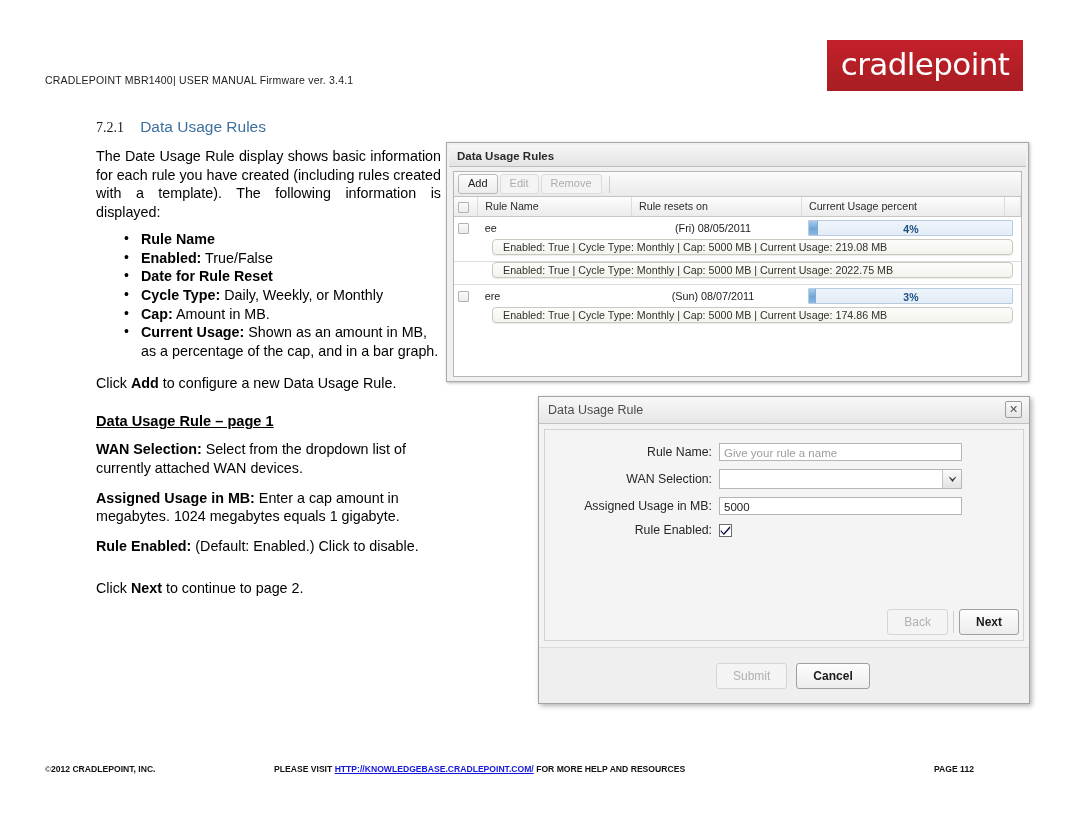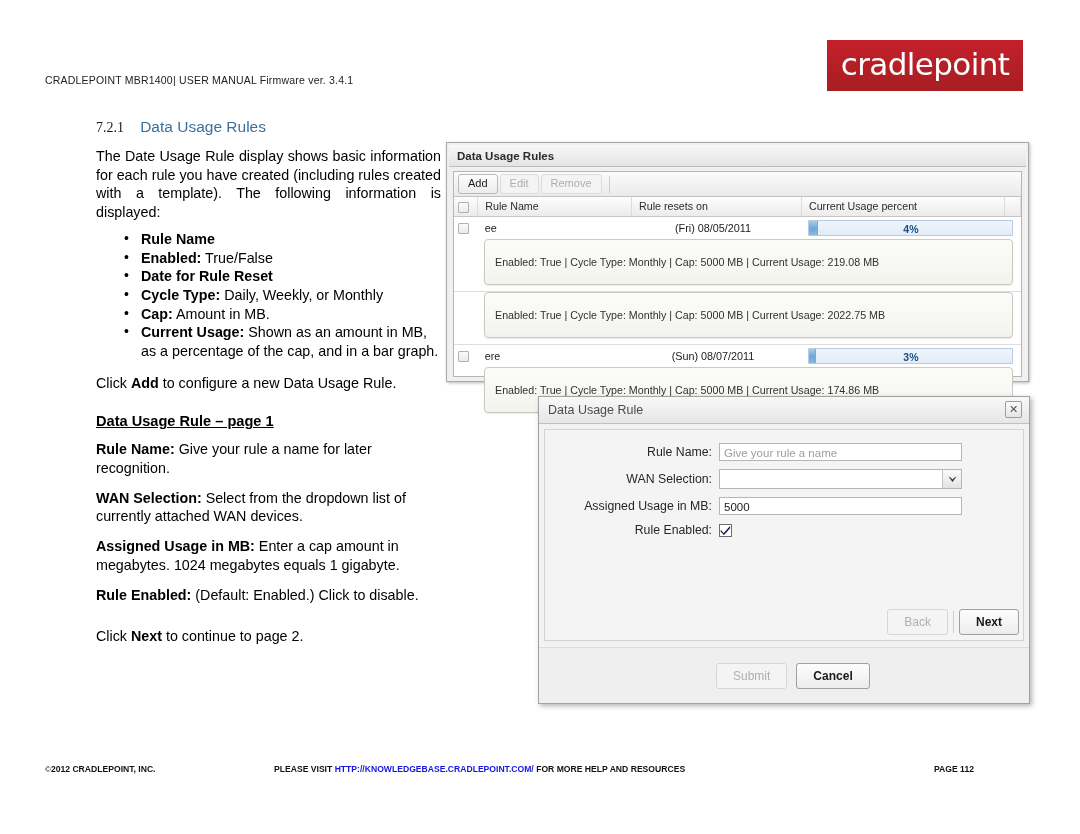"Enabled: True | Cycle Type:" .detail-box { margin-left: none -> 8px; padding: 16px 10px -> 1px 10px }
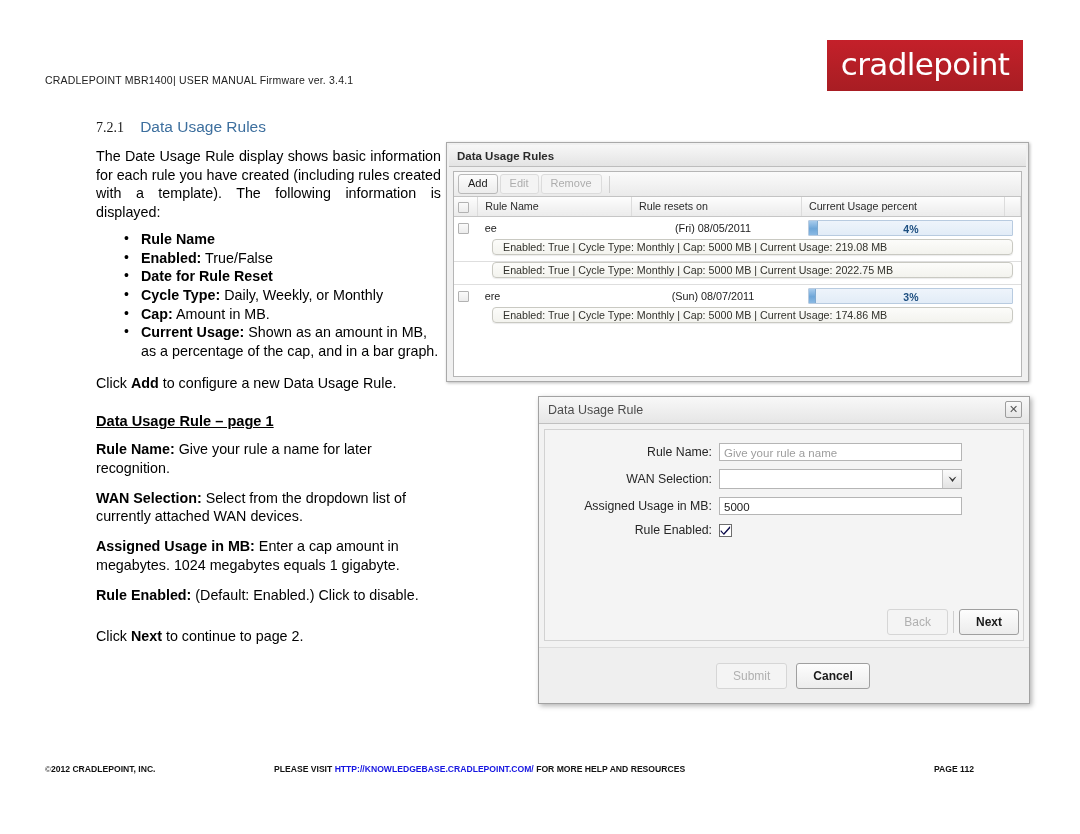"Rule Name: Give your rule" p.para-block { html: <p> <span>Rule Name:</span><span> Give your rule a name for later recognition.</span> </p> -> none }
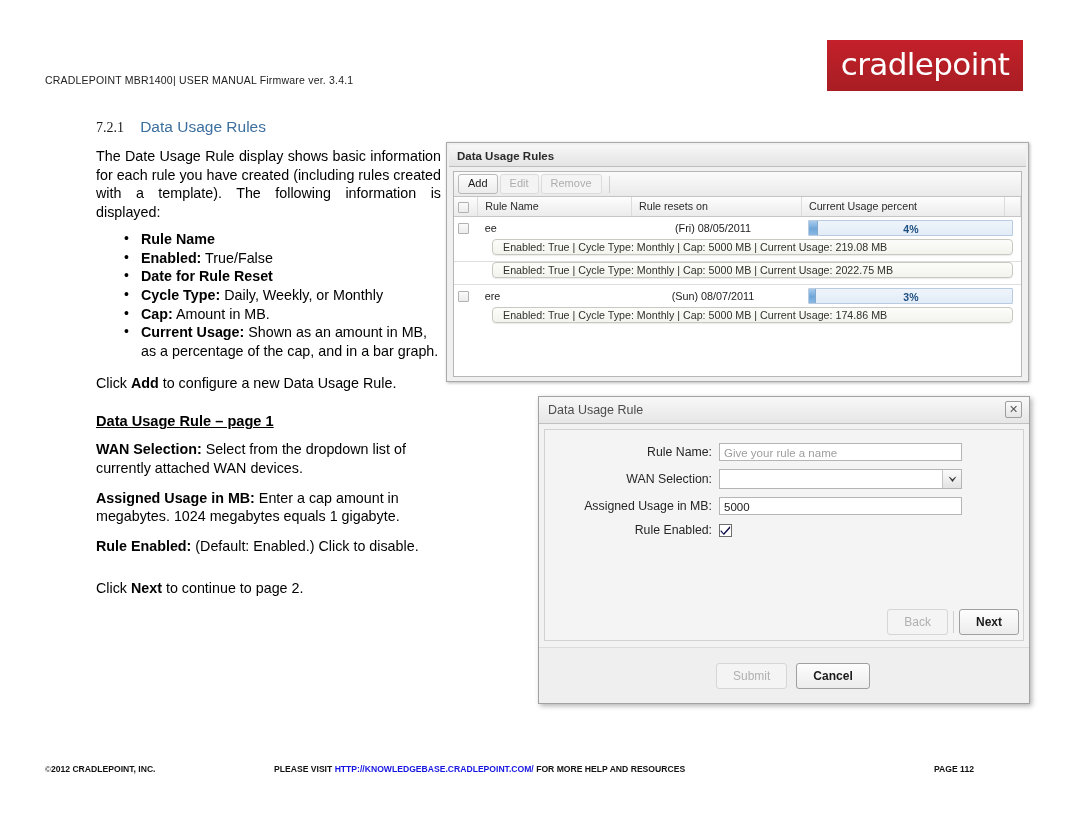"HTTP://KNOWLEDGEBASE.CRADLEPOINT.COM/" #footer-url { text-decoration: none -> underline }
